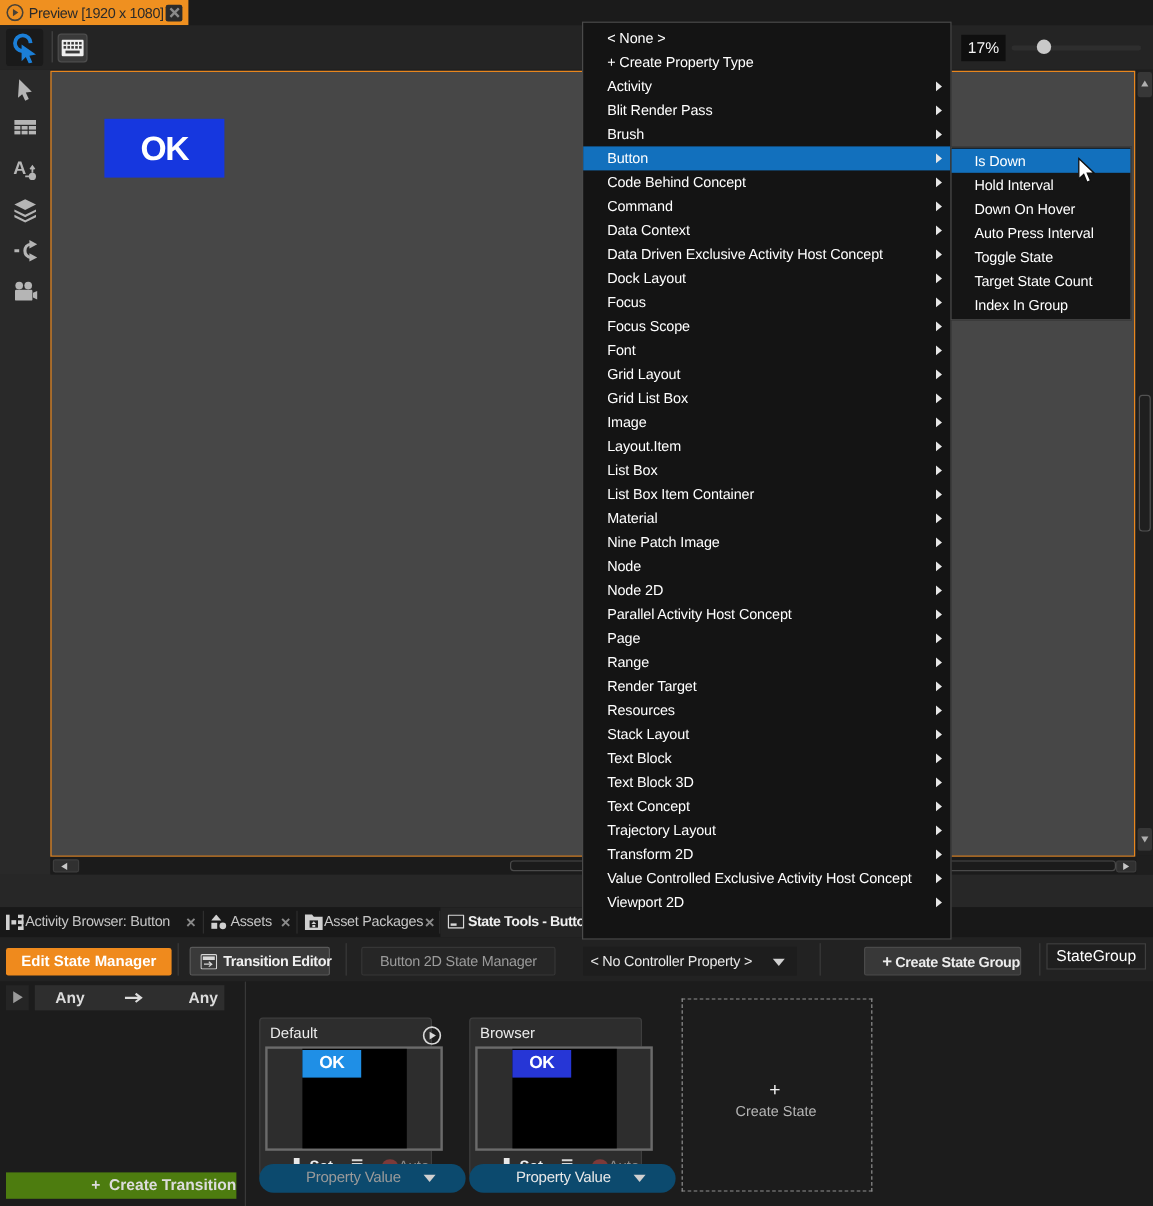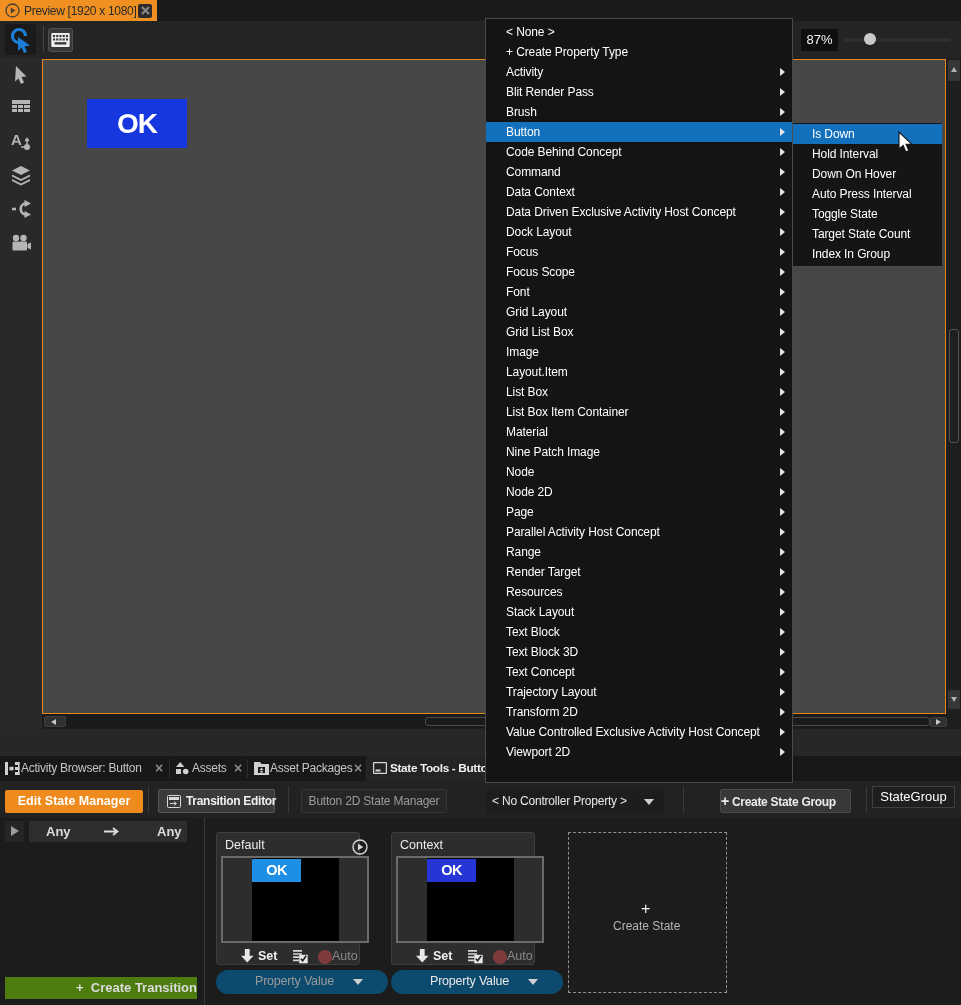"87%" div.abs { text: 87% -> 17% }
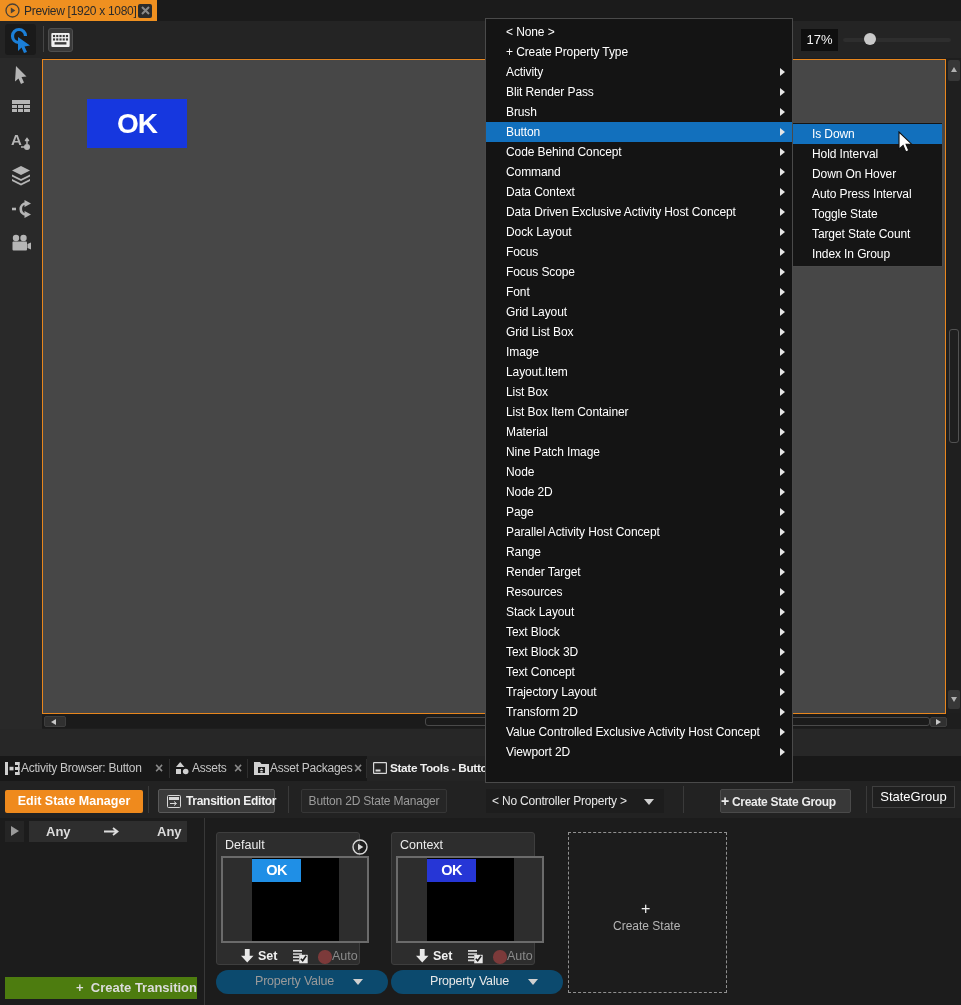"Page" div.mi { order: before "Parallel Activity Host Concept" -> after "Parallel Activity Host Concept" }
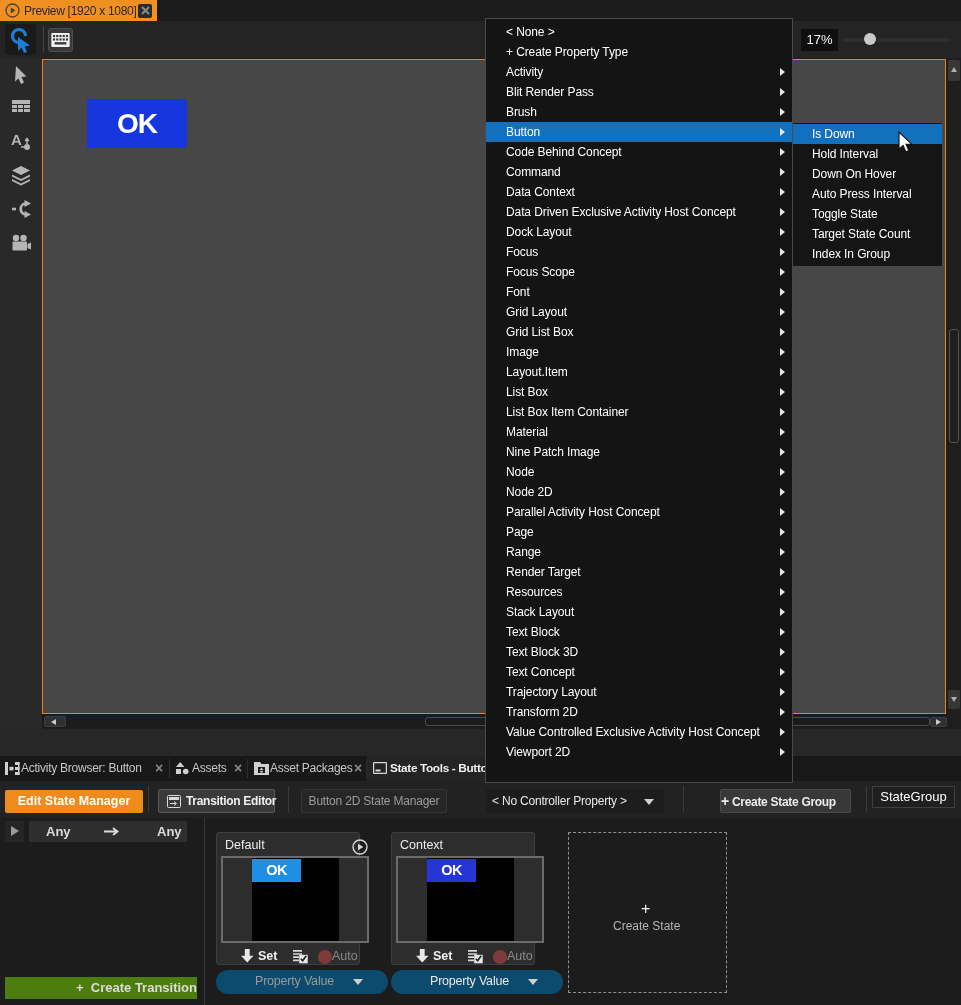"Button 2D State Manager" #b2dsm { width: 146px -> 162px }
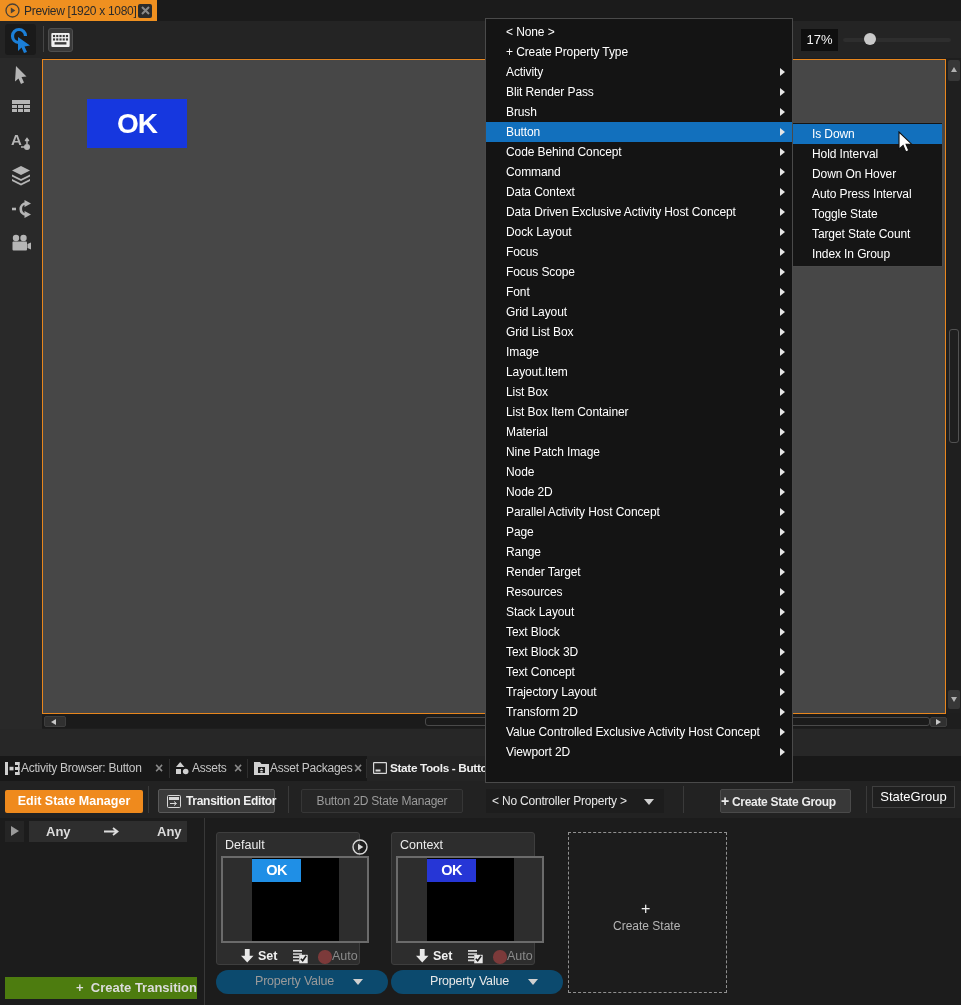"+ Create State Group" #csg { text-align: left -> right }
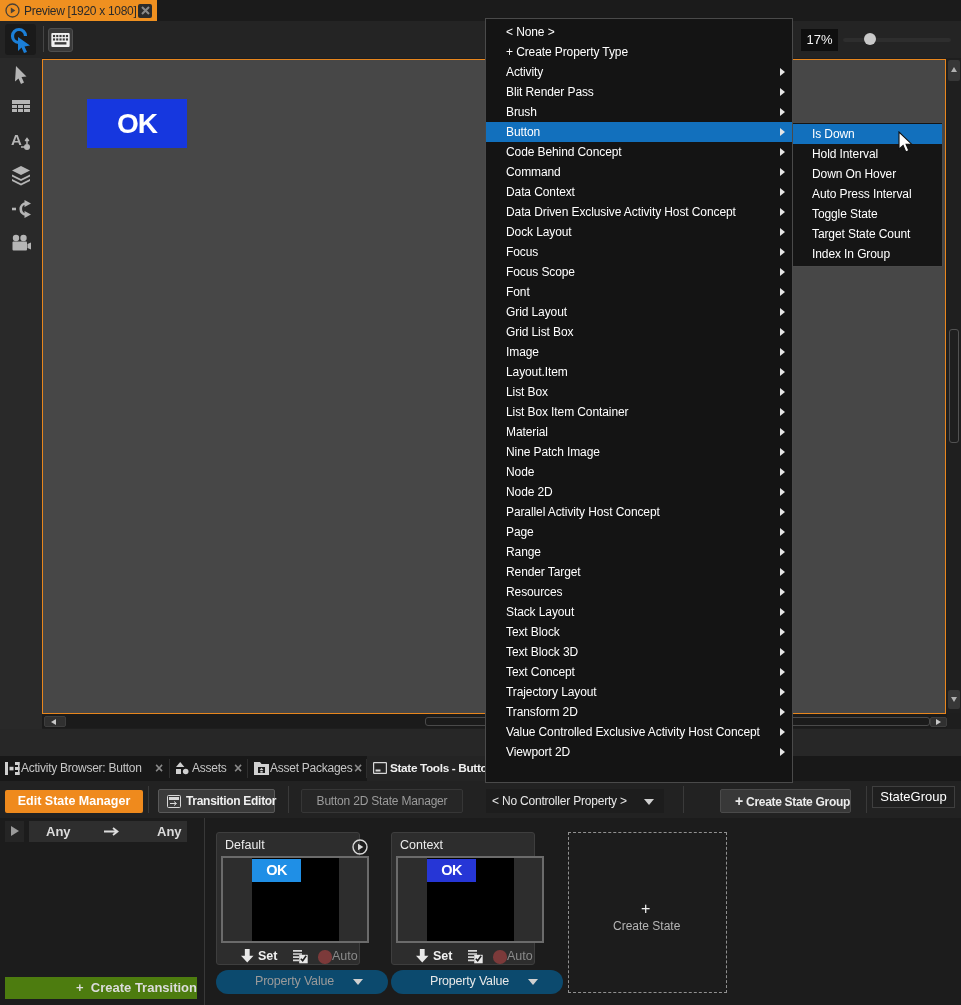"Default" .card { top: 14px -> 30px }
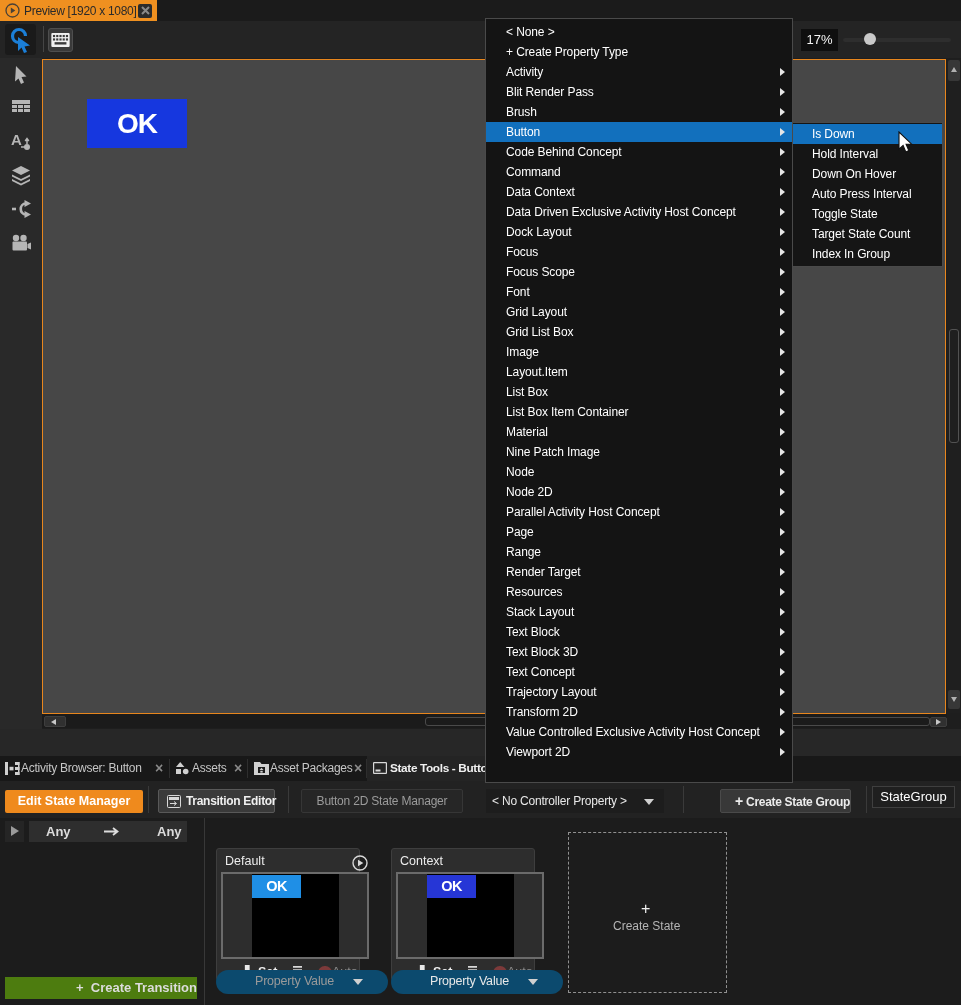"Context" div.title { text: Context -> Browser }
